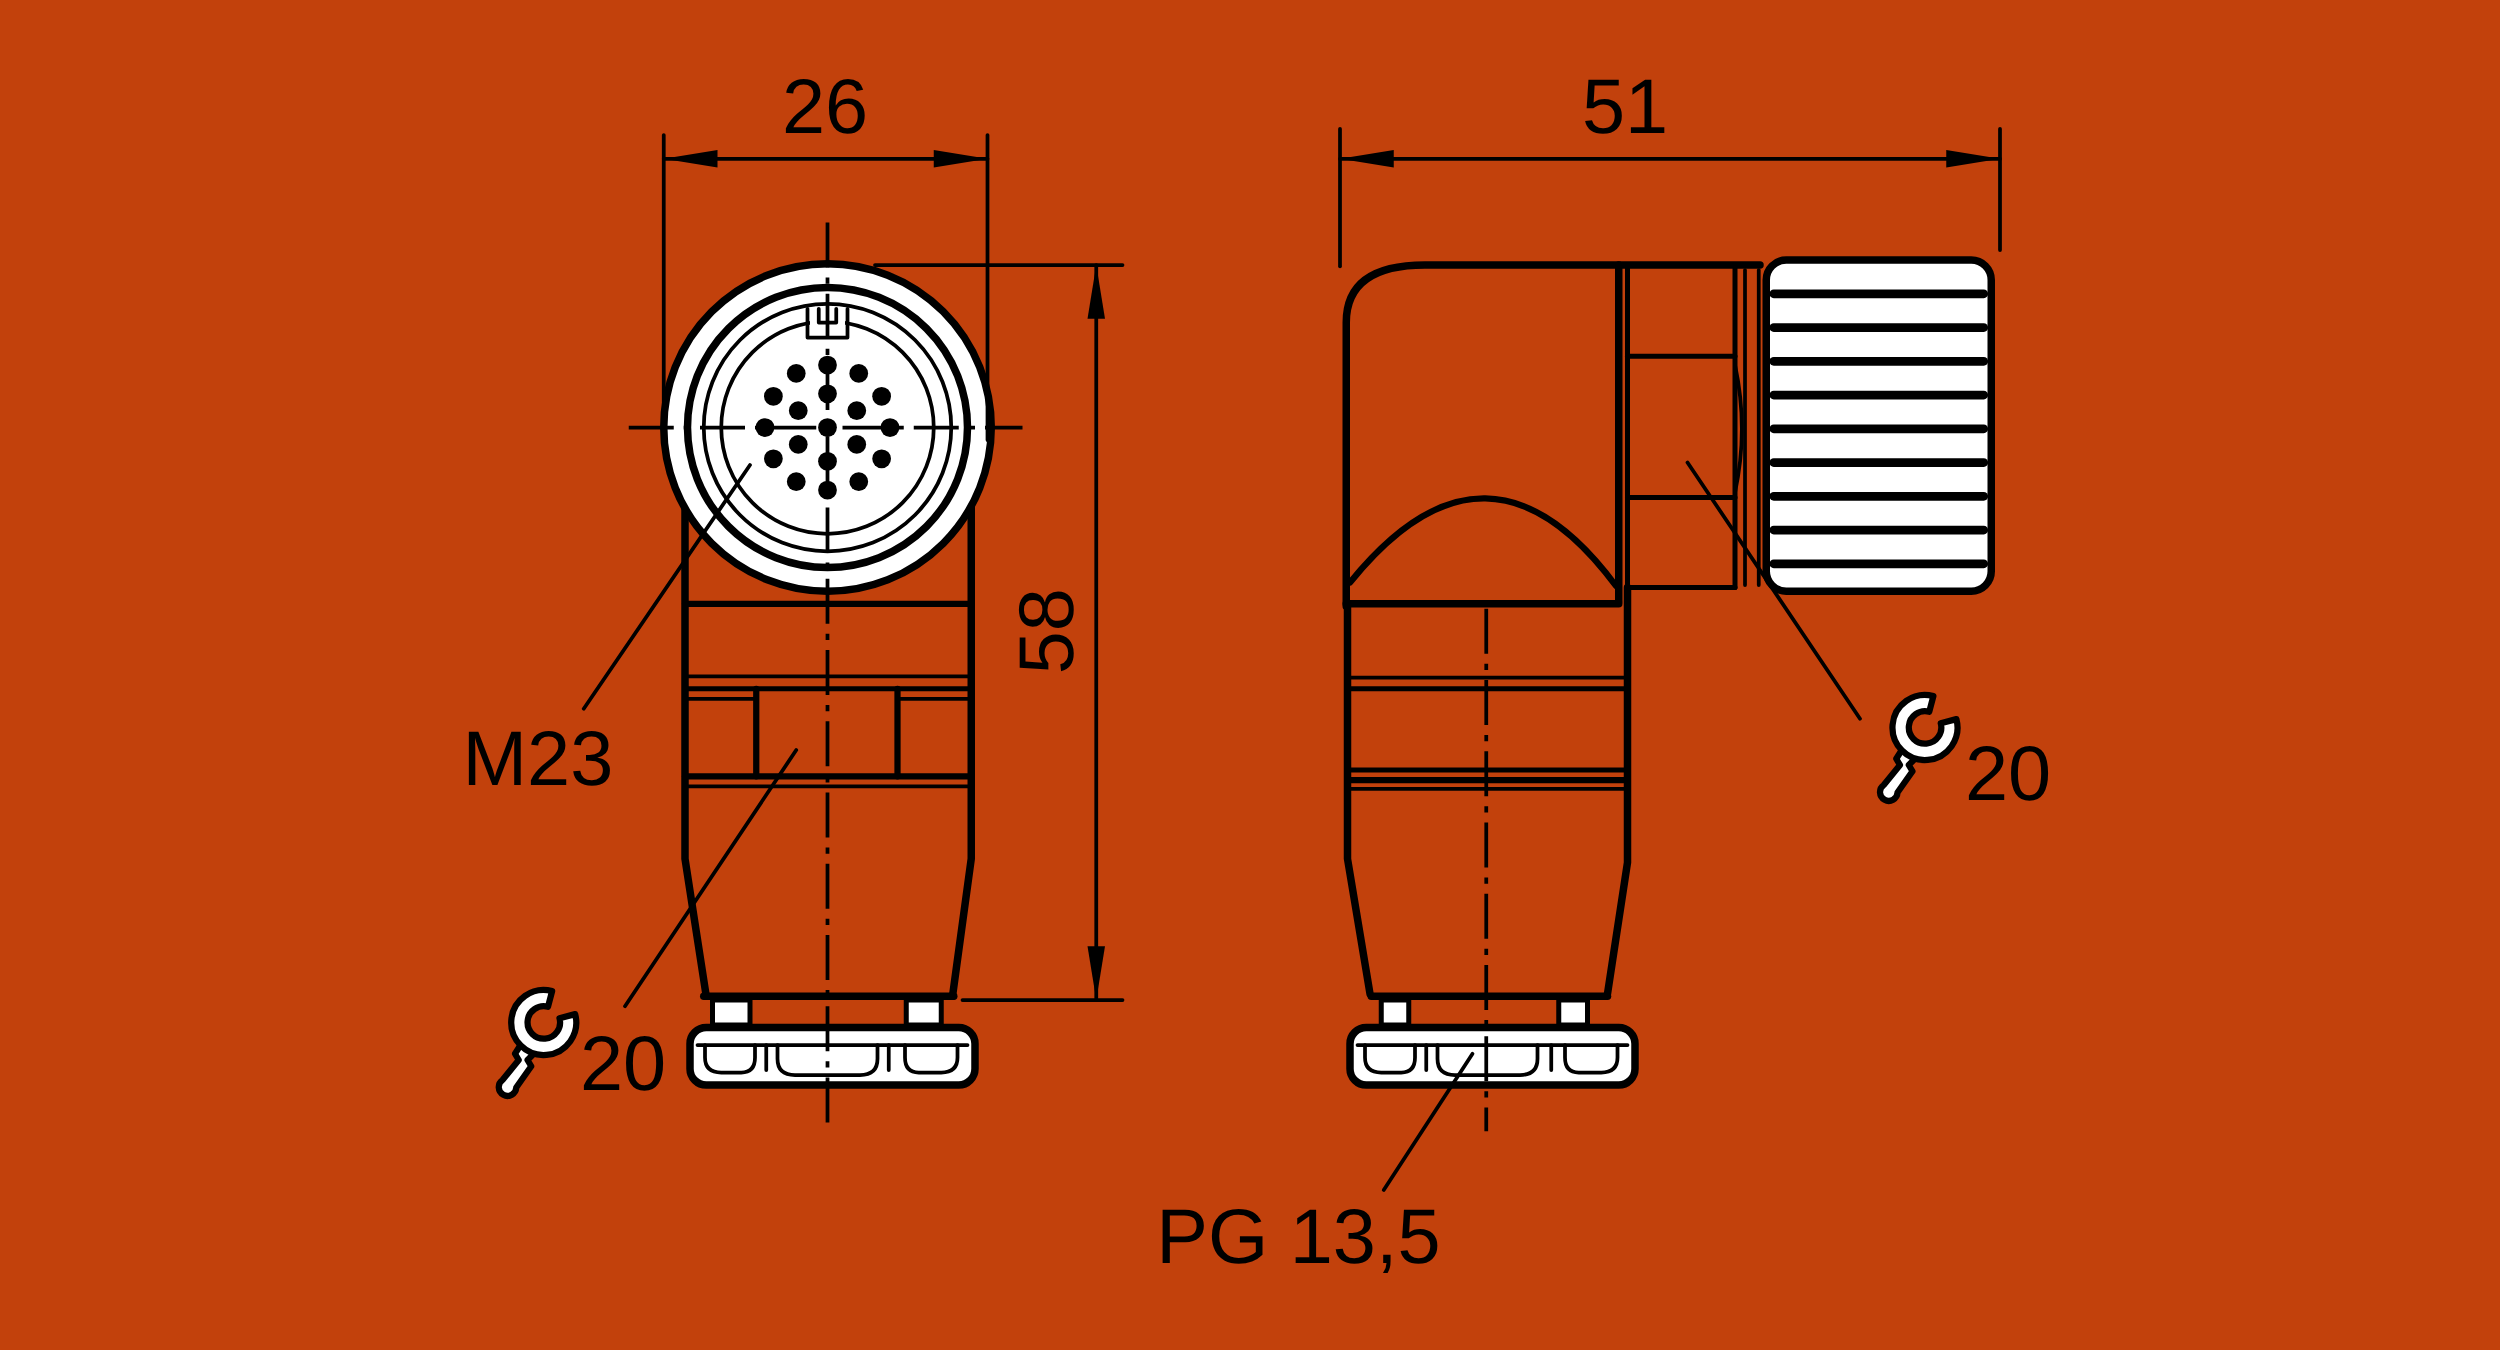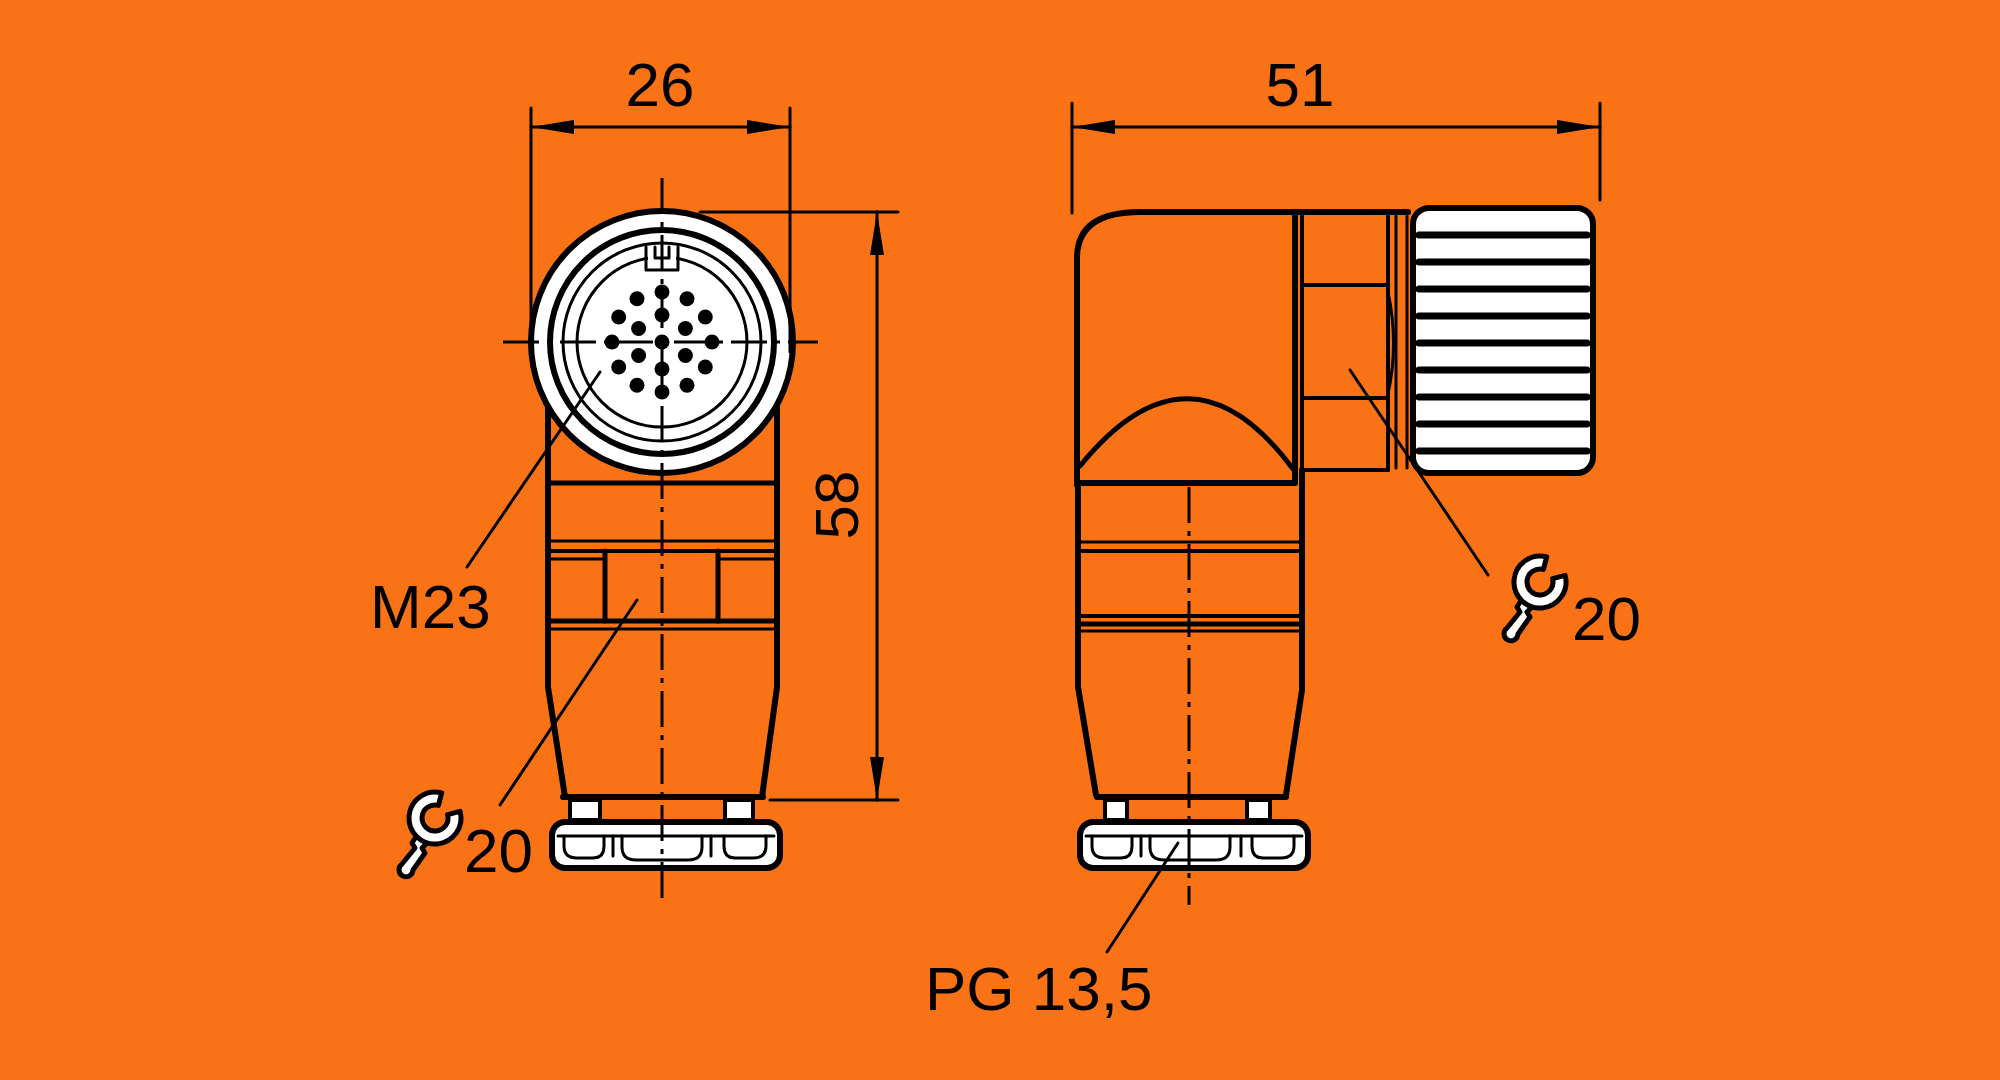"26" .stage { background: #f97316 -> #c2410c }
